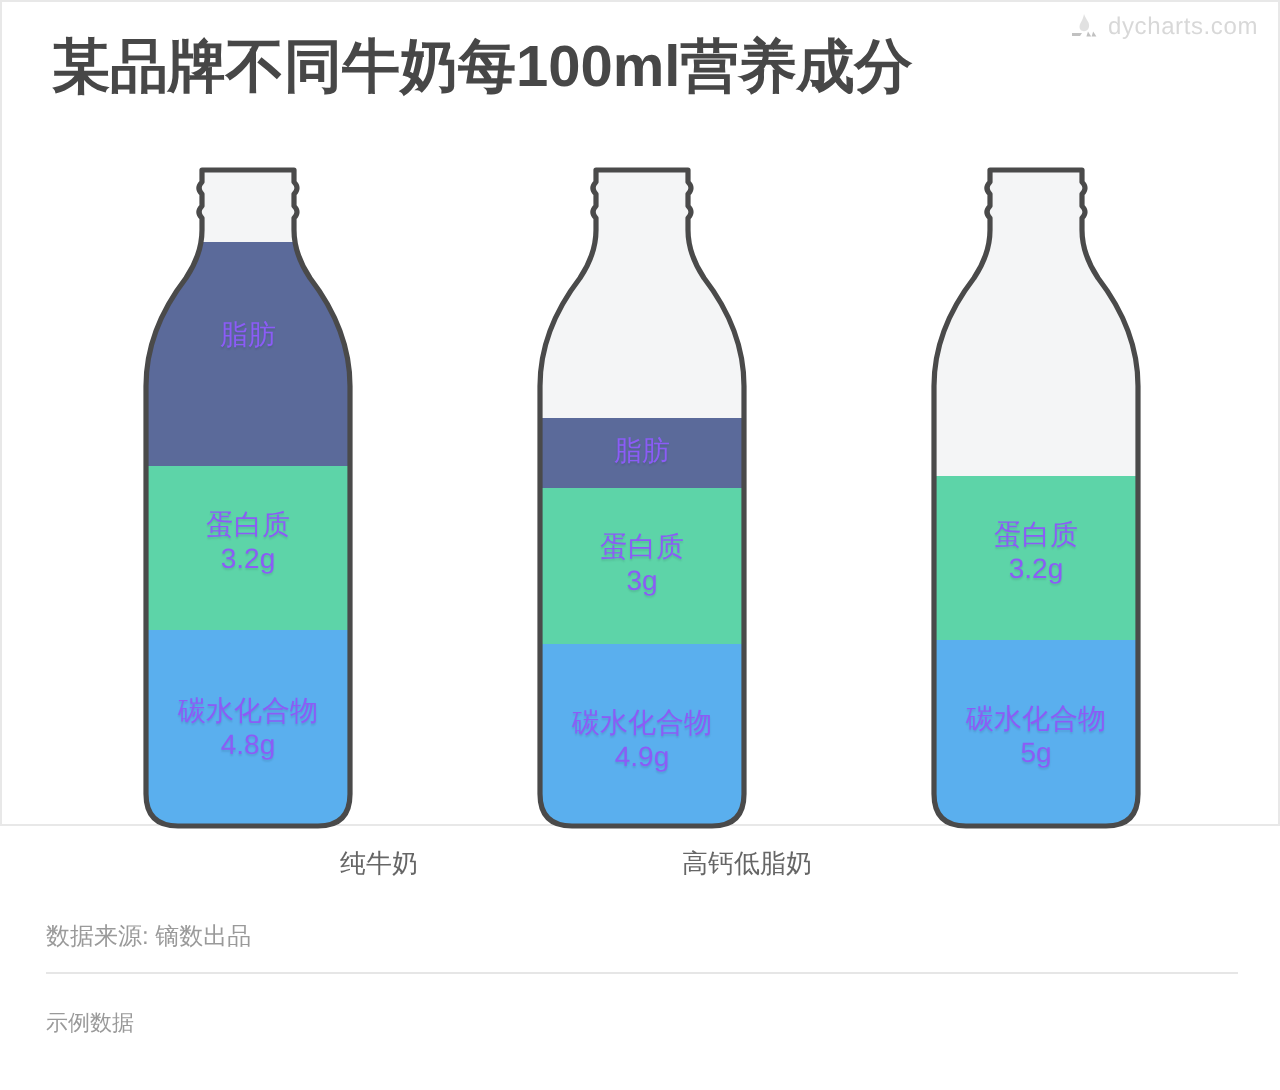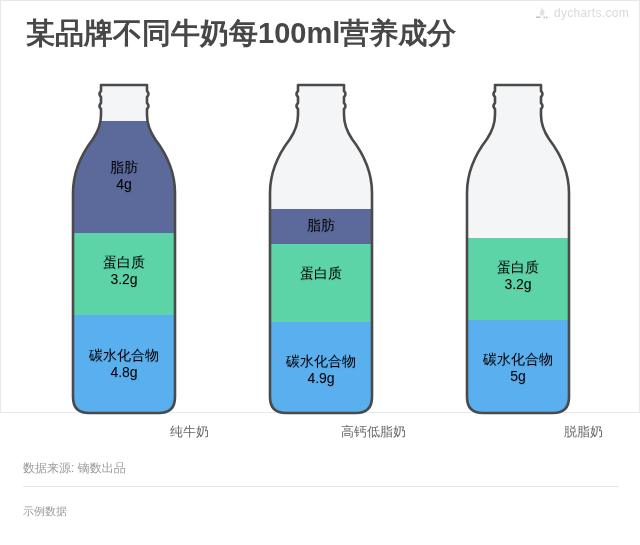"脂肪" .seg-label { color: #000000 -> #8b5cf6 }
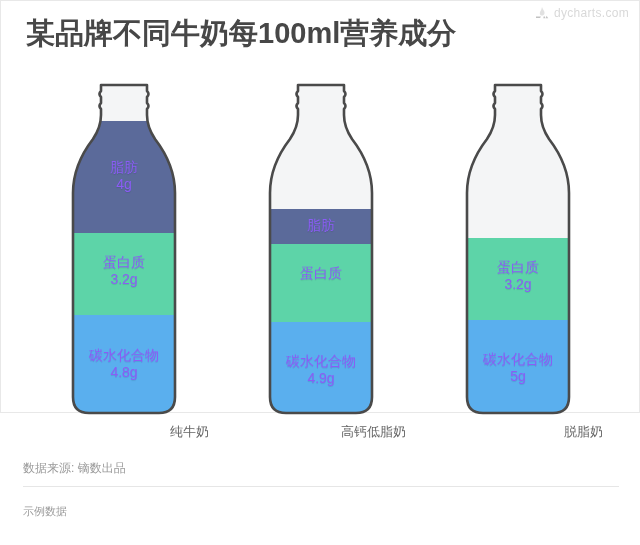"4g" span.val { html: <span>4g</span> -> none }
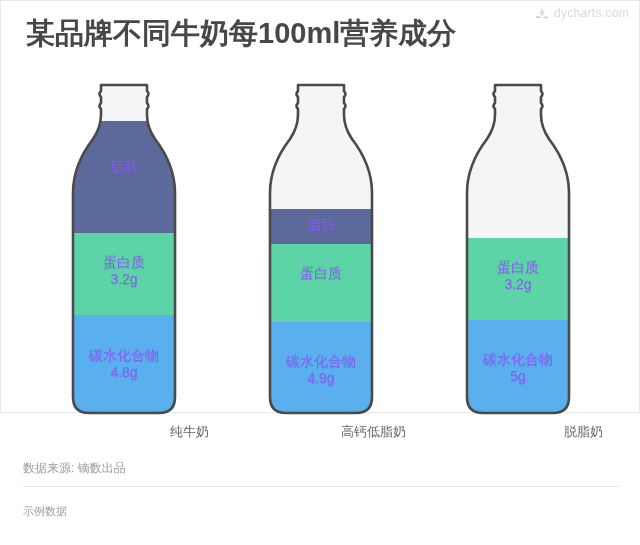"3g" span.val { html: none -> <span>3g</span> }
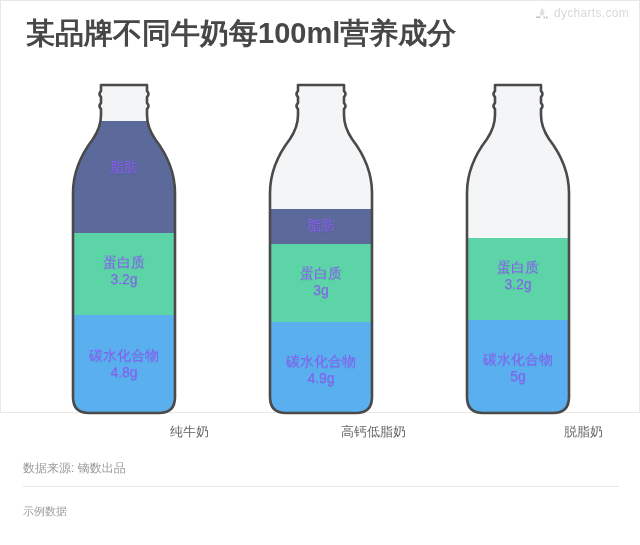"脱脂奶" div.cat-label { html: <div>脱脂奶</div> -> none }
